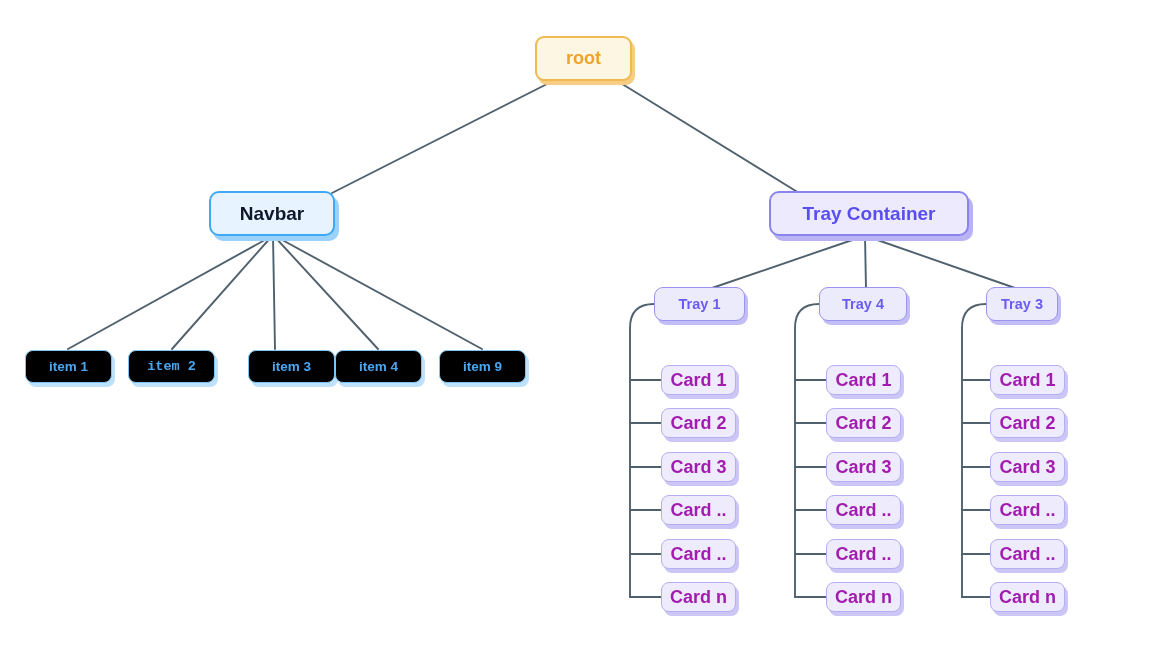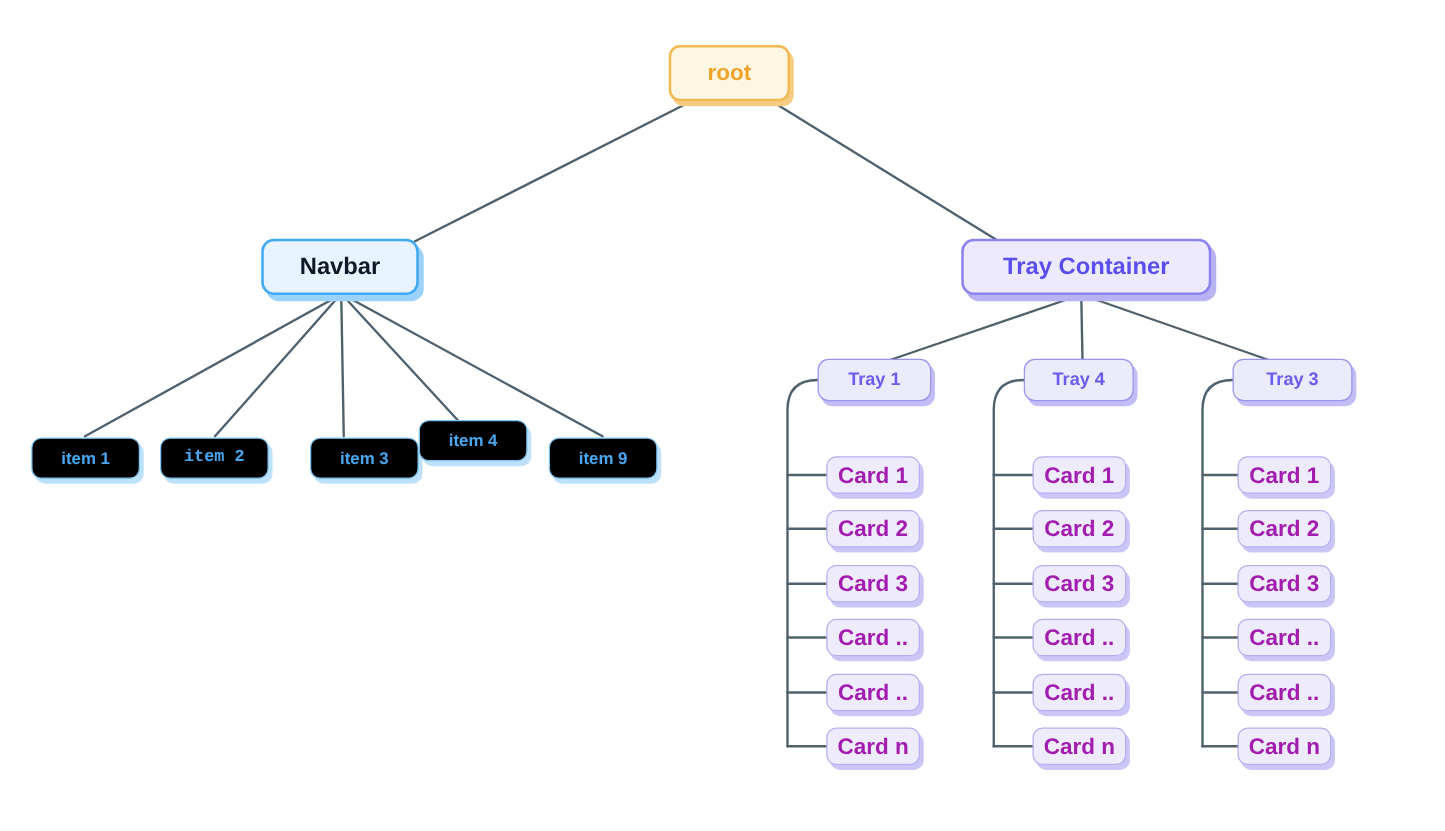"Tray 3" div.node { width: 96px -> 72px }
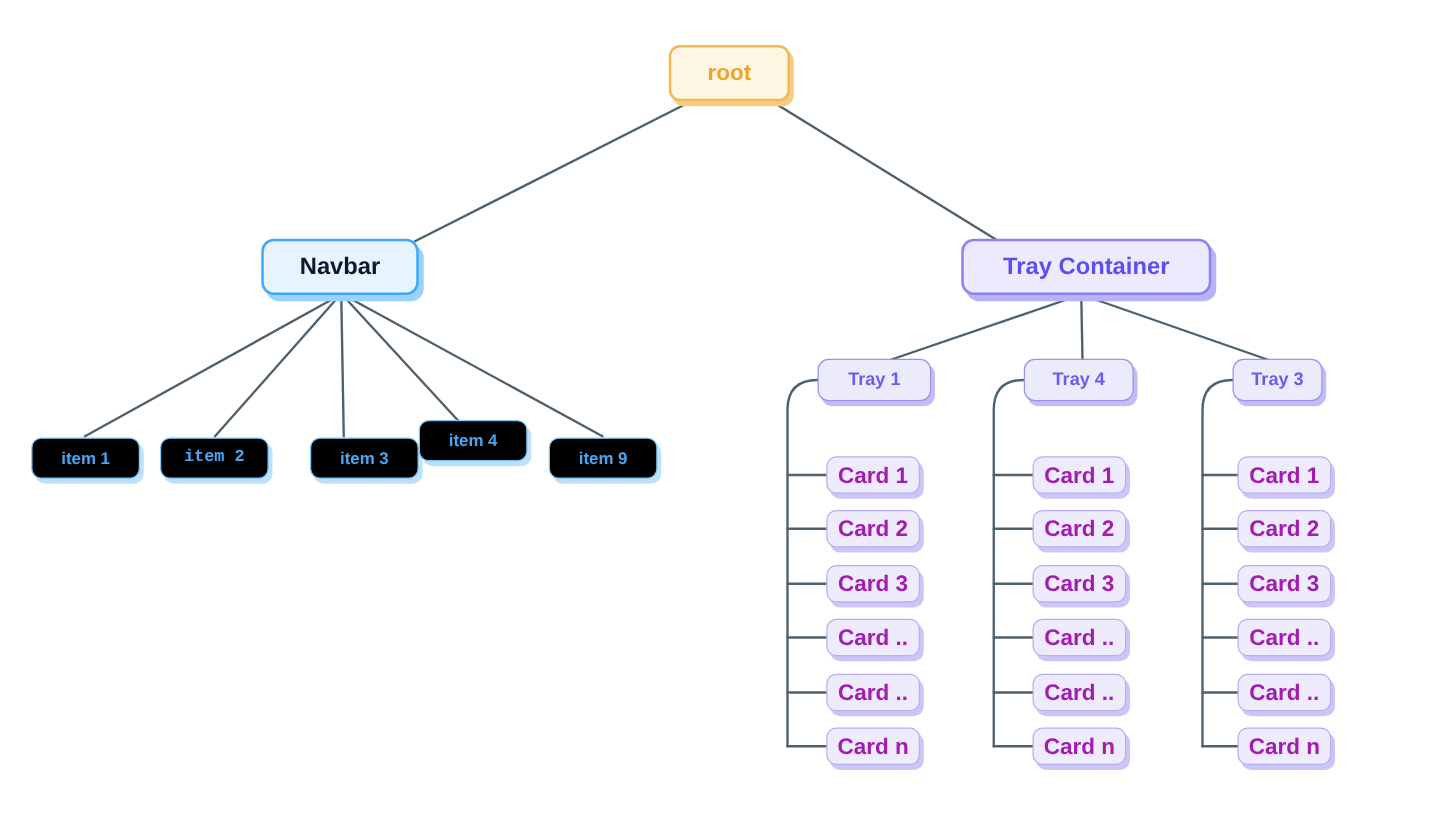"item 4" div.node { top: 336px -> 350px }
